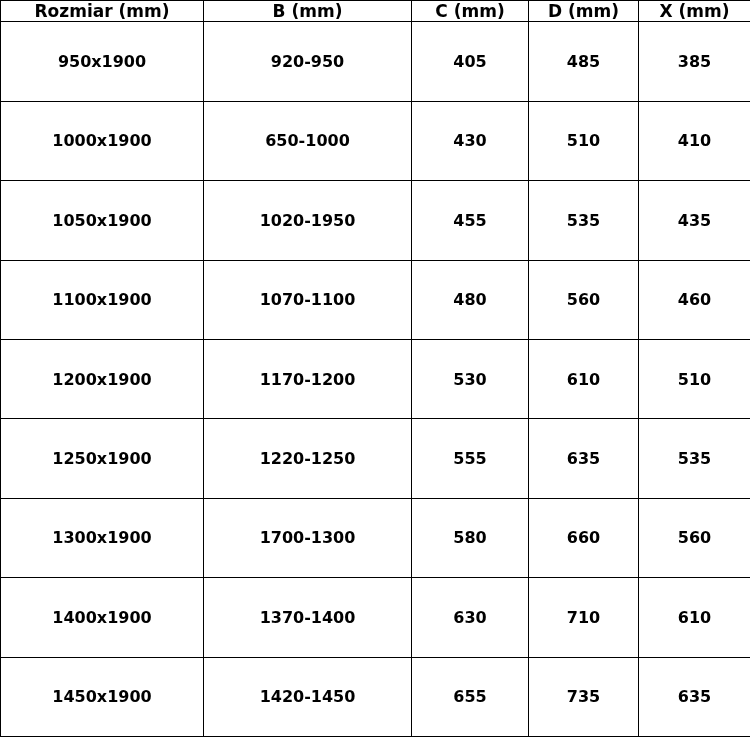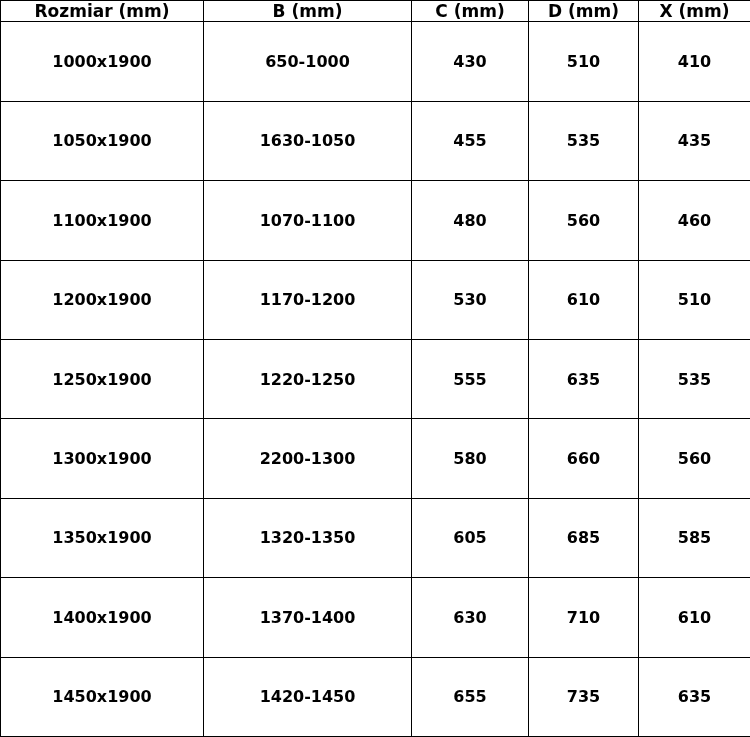"950x1900" tr { html: none -> <tr> <td>950x1900</td> <td>920-950</td> <td>405</td> <td>485</td> <td>385</td> </tr> }
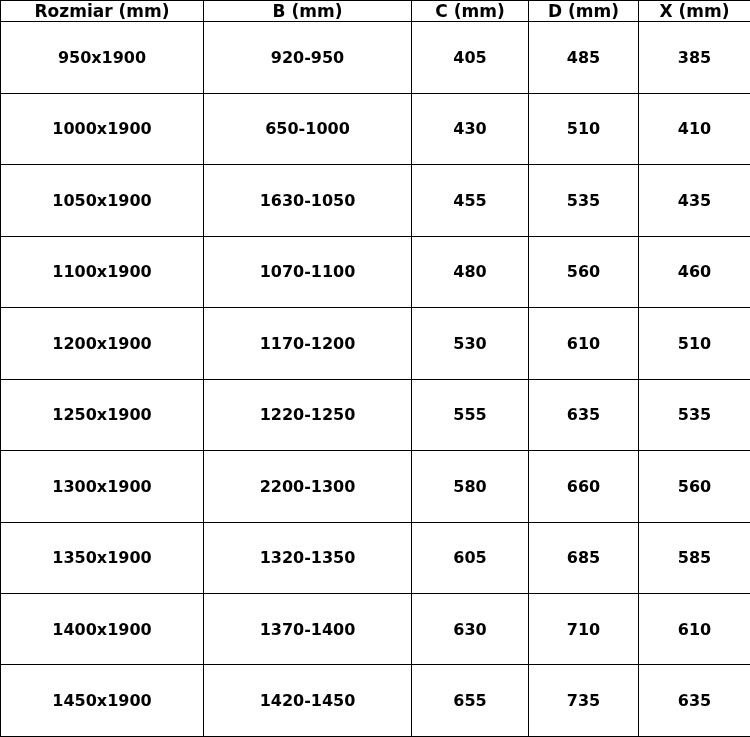"1630-1050" td { text: 1630-1050 -> 1020-1950 }
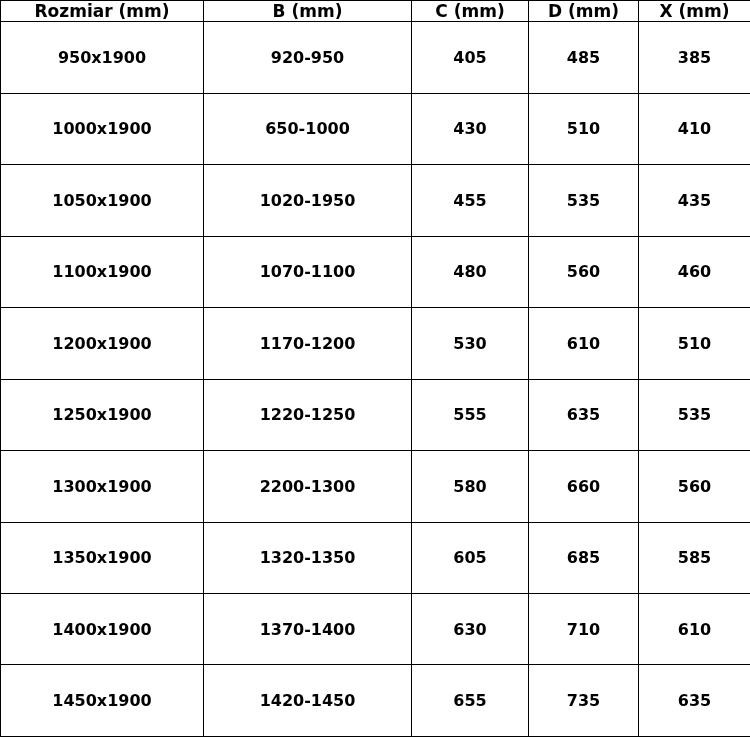"2200-1300" td { text: 2200-1300 -> 1700-1300 }
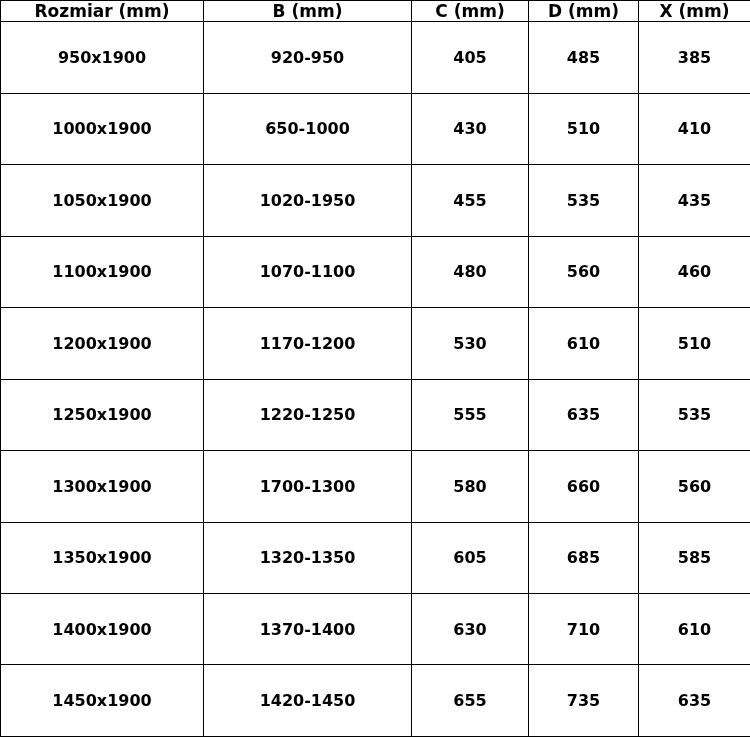"1350x1900" tr { html: <tr> <td>1350x1900</td> <td>1320-1350</td> <td>605</td> <td>685</td> <td>585</td> </tr> -> none }
